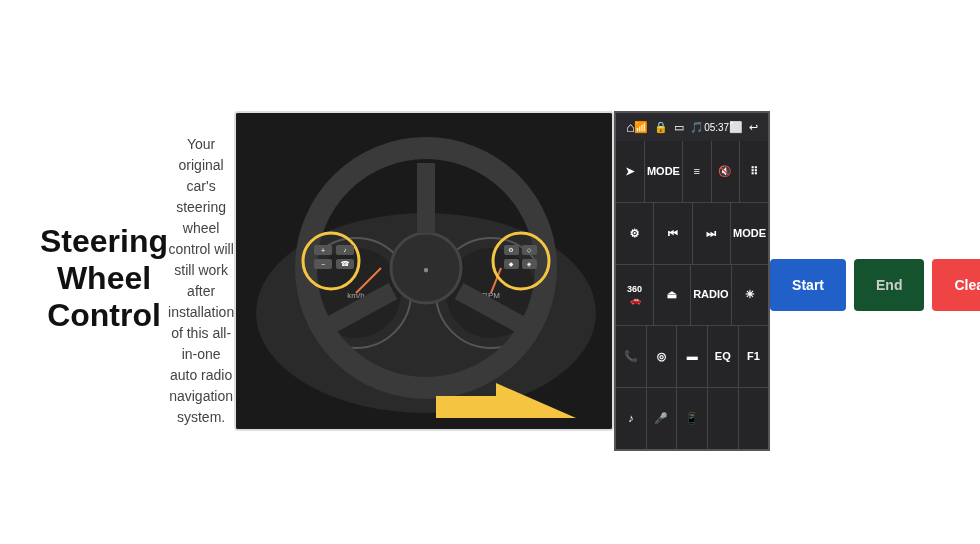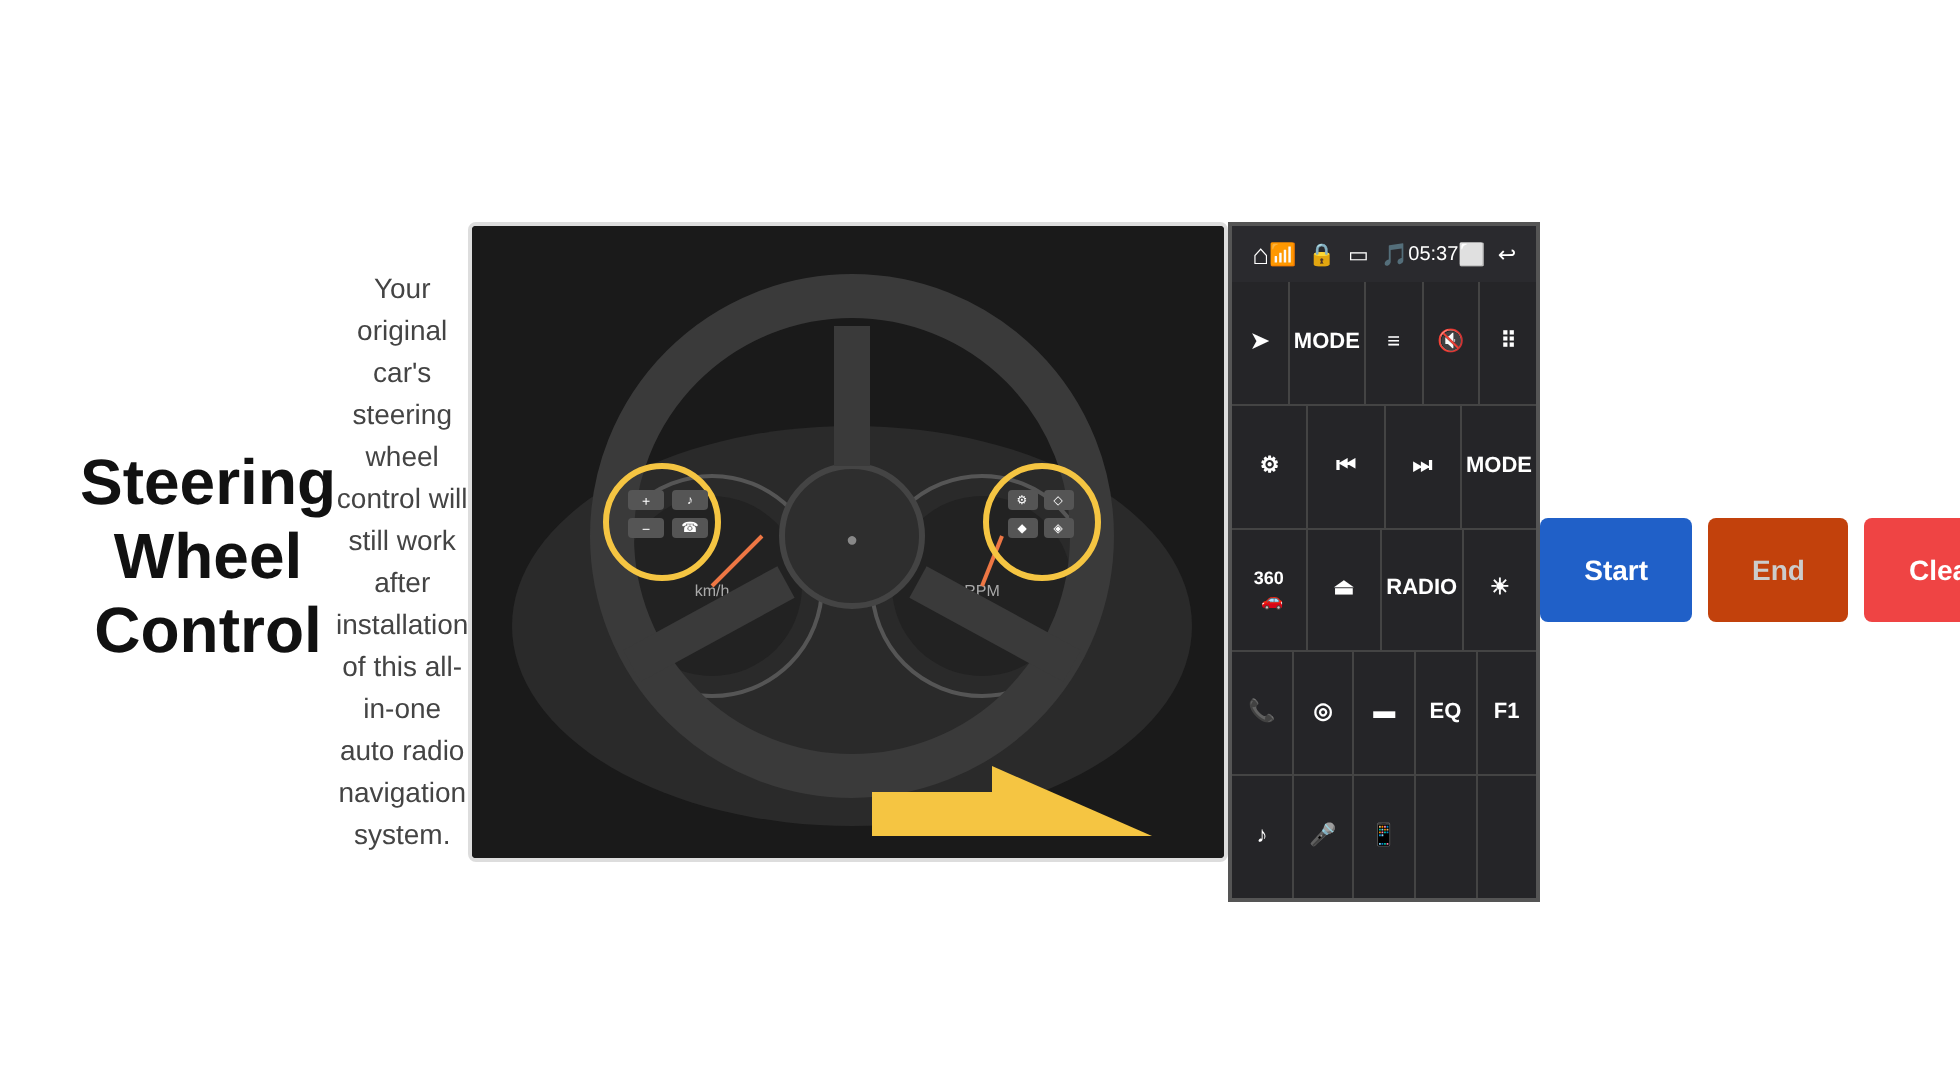"End" .btn-end { background: #c2410c -> #14532d }
